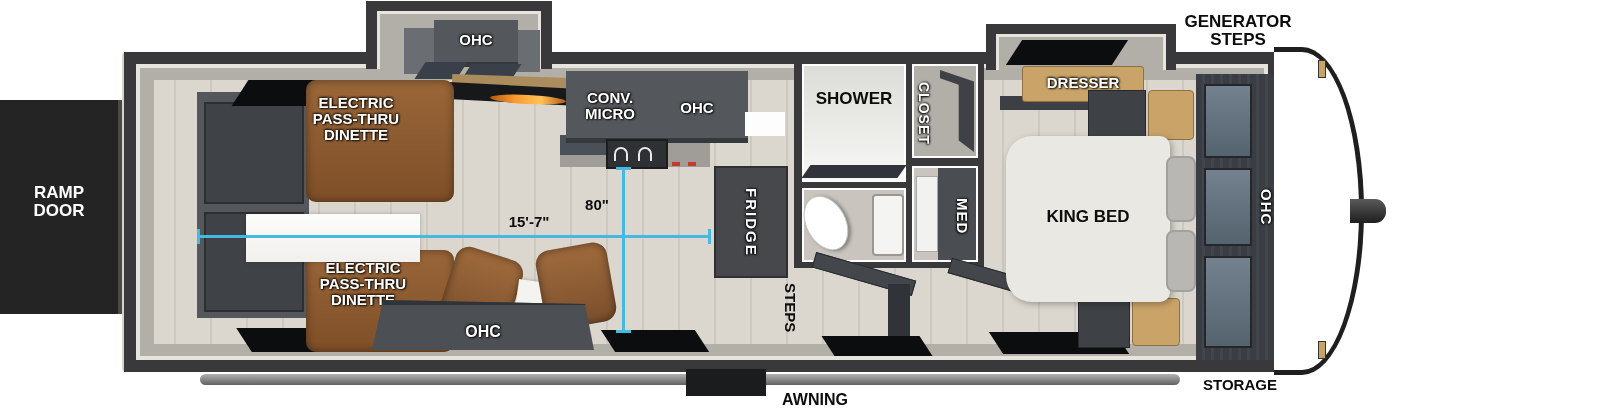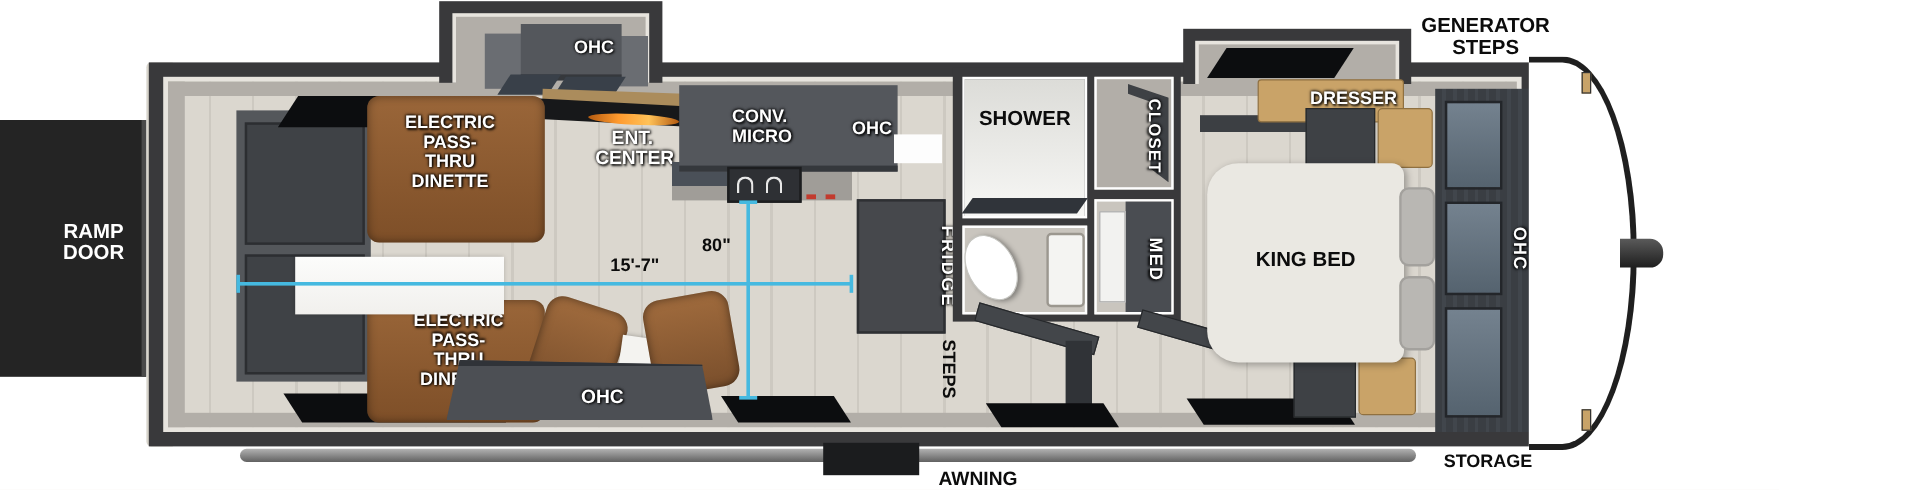"OHC" .lblw { padding-left: 38px -> none }
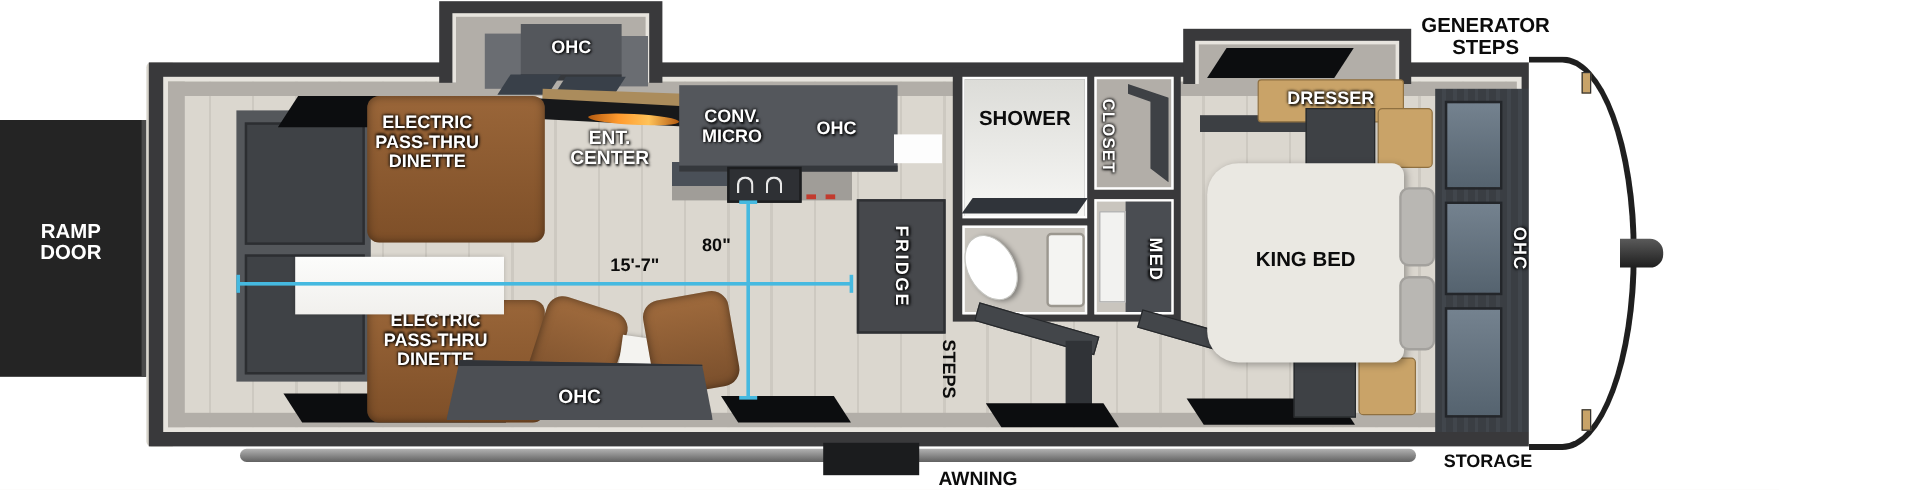"DRESSER" div.a { left: 1048px -> 1022px }
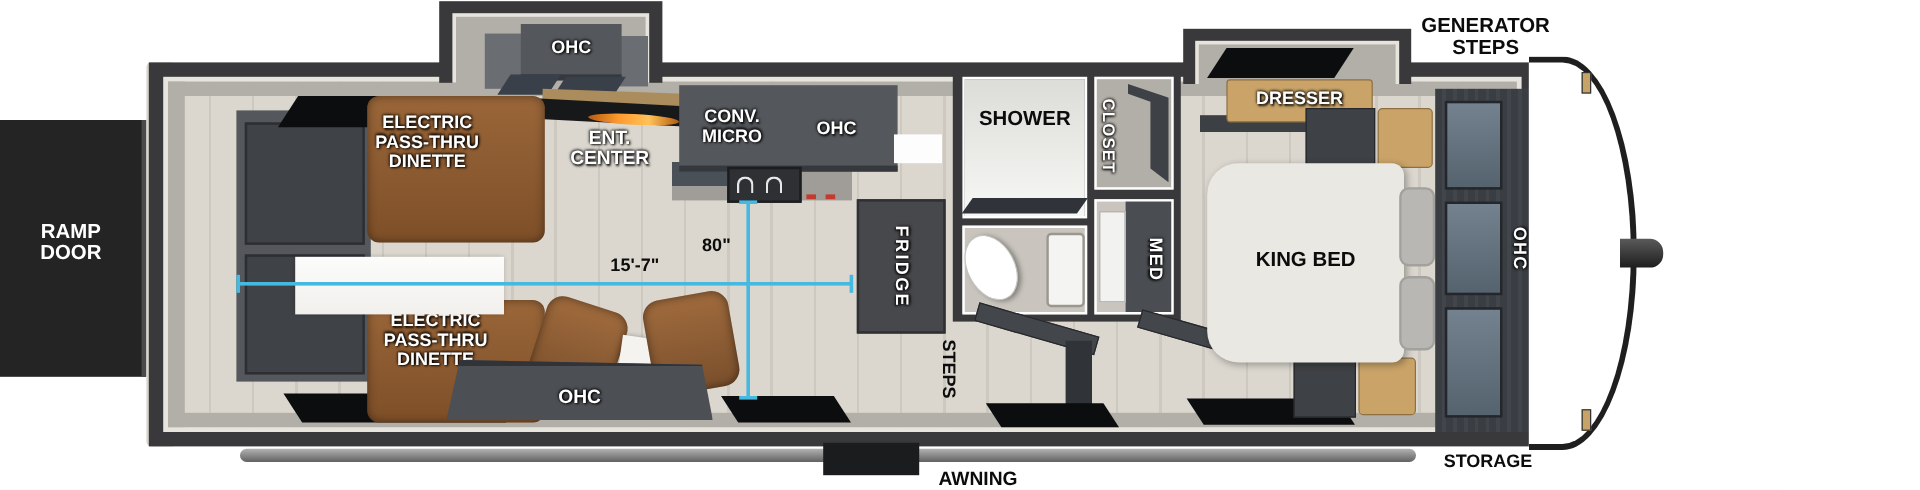"ENT." div.a { html: <div> <div>ENT.</div> <div>CENTER</div> </div> -> none }
